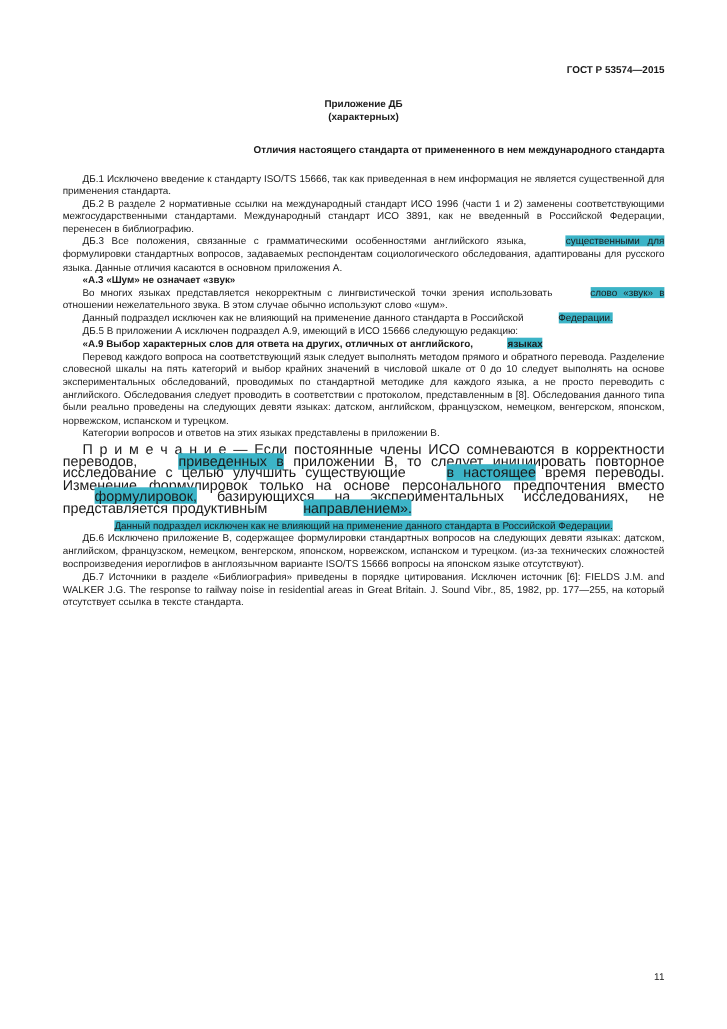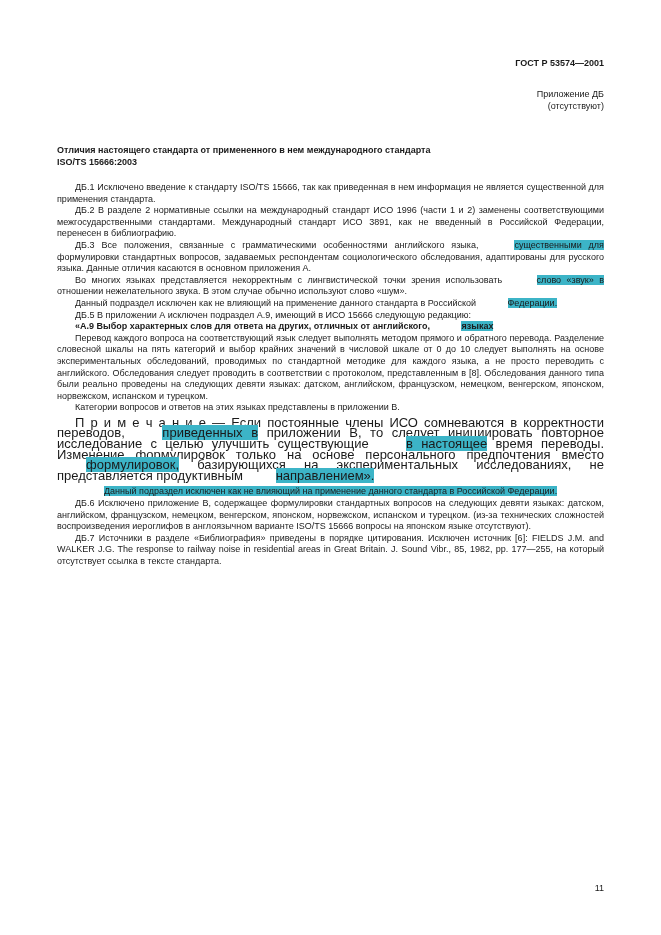"ГОСТ Р 53574—2001" div.hdr-right { text: 2001 -> 2015 }
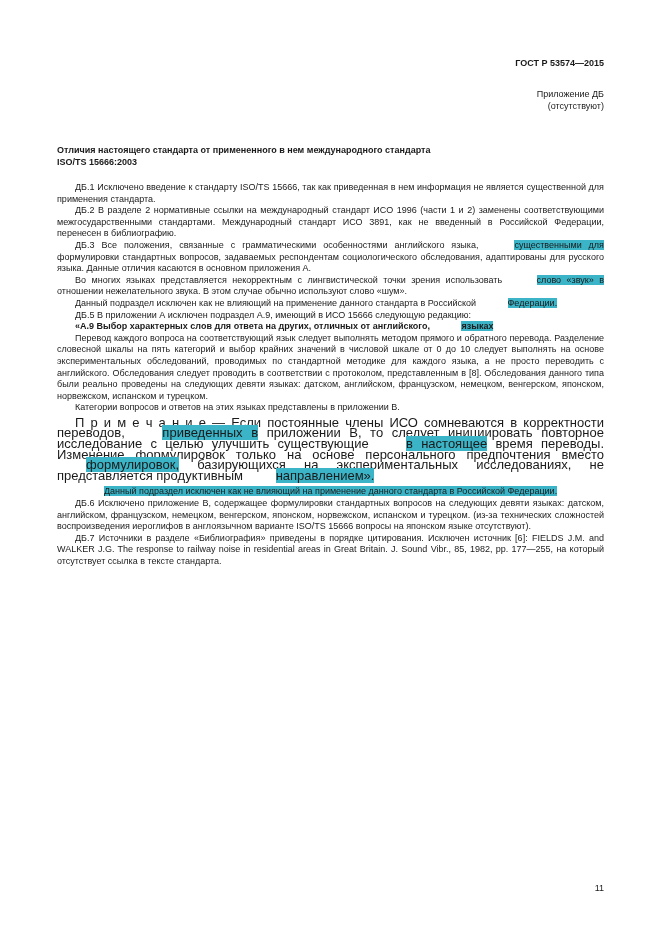"Приложение ДБ" .center-bold { font-weight: normal -> bold; text-align: right -> center }
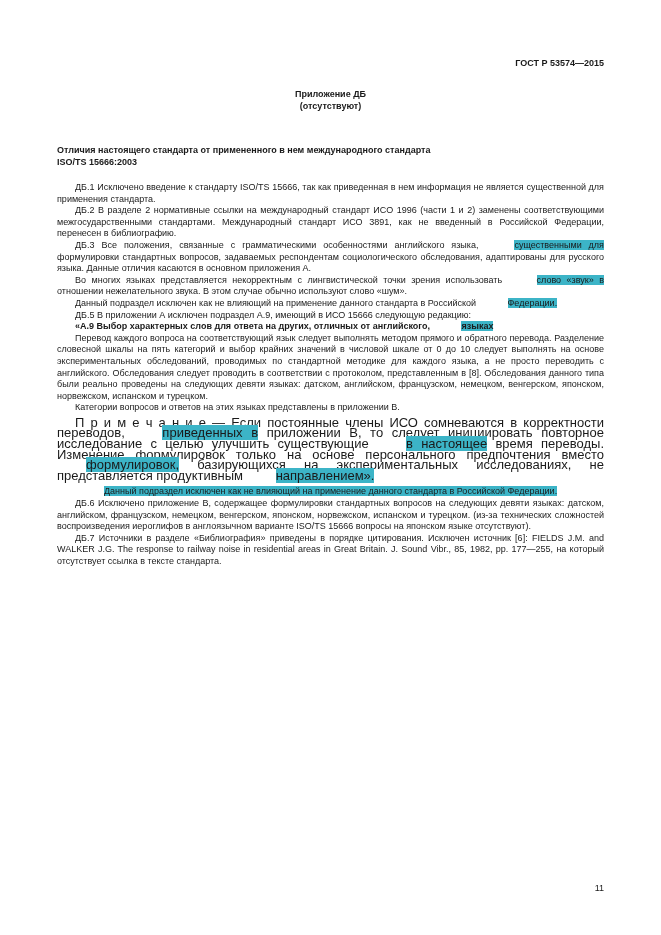"(отсутствуют)" div.center-bold { text: отсутствуют -> характерных }
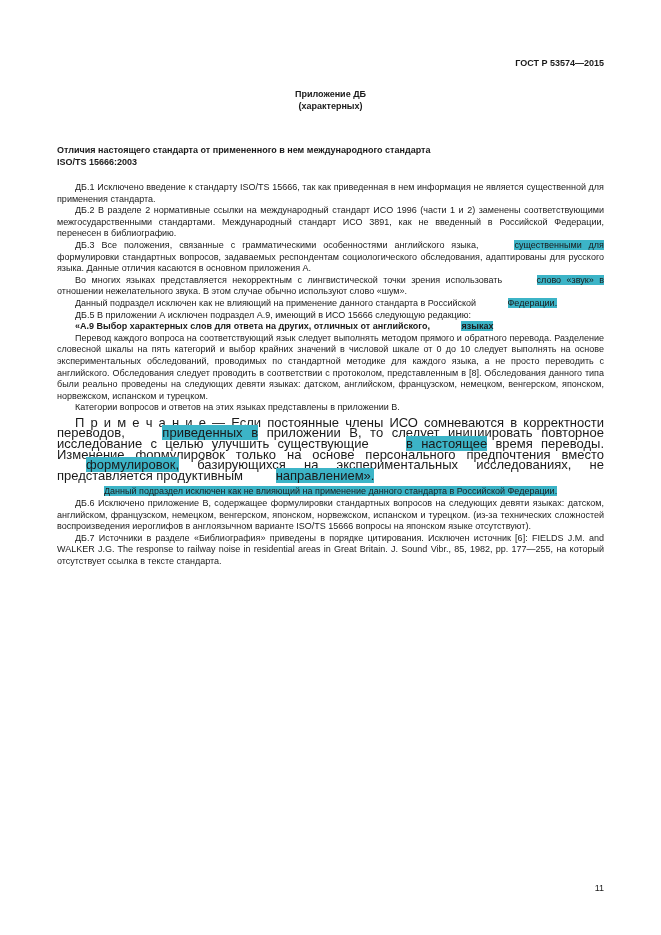"Отличия настоящего стандарта от" .title-block { margin-top: 33px -> 19px; text-align: left -> right }
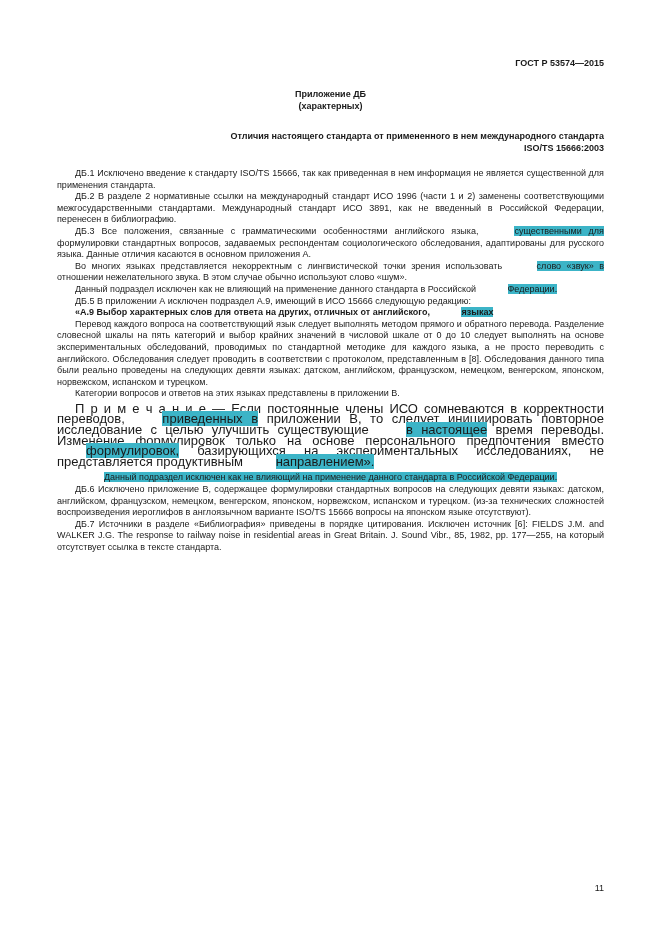"ISO/TS 15666:2003" div { html: <div>ISO/TS 15666:2003</div> -> none }
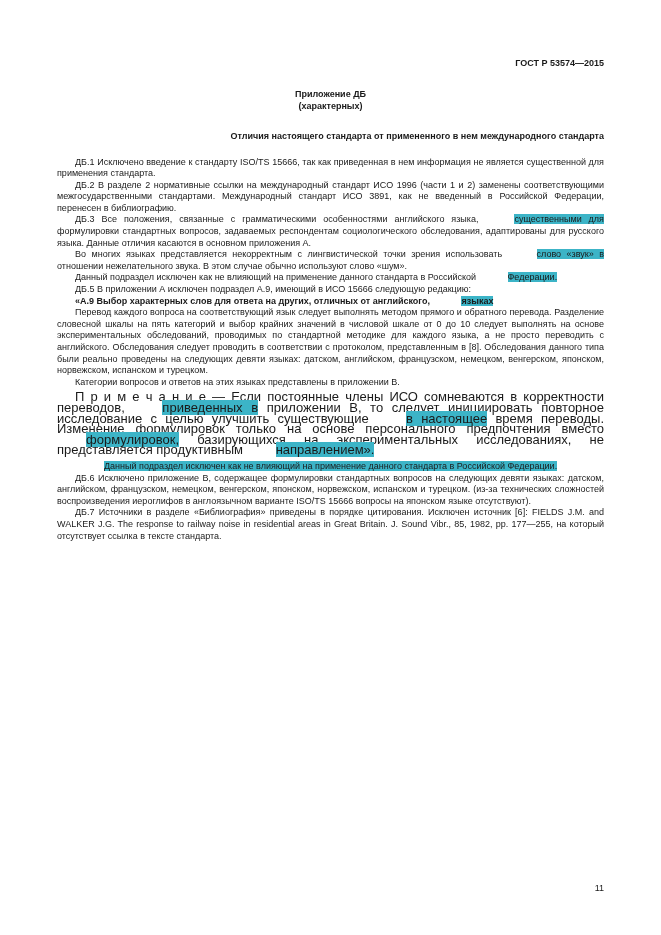"«А.3 «Шум» не означает «звук»" p.para { html: none -> <p><span>«А.3 «Шум» не означает «звук»</span></p> }
